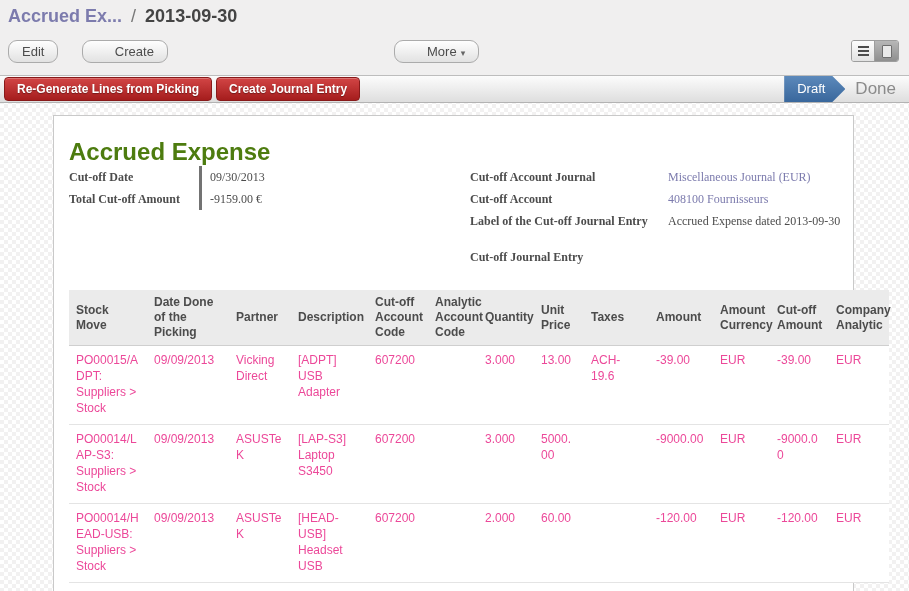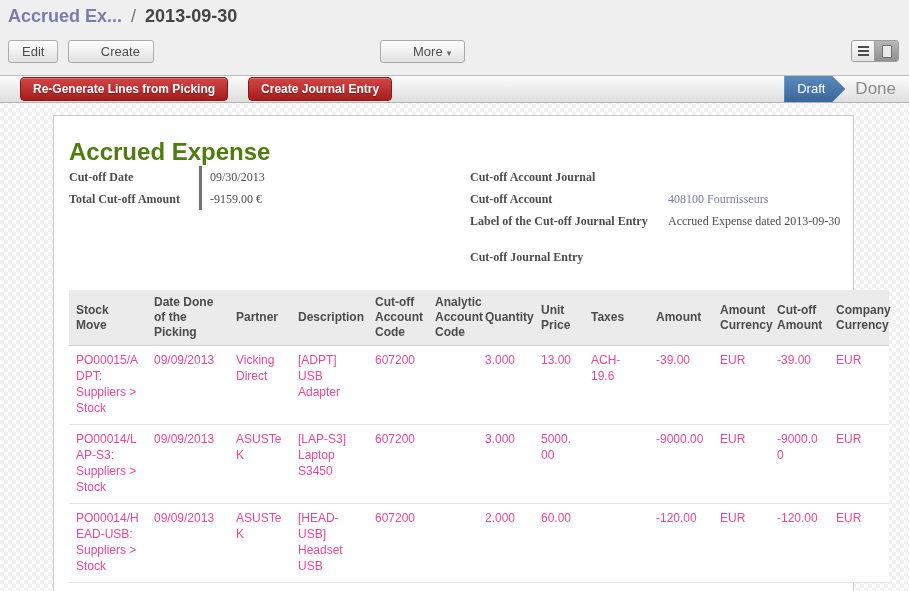"Edit" .btn { border-radius: 3px -> 9px }
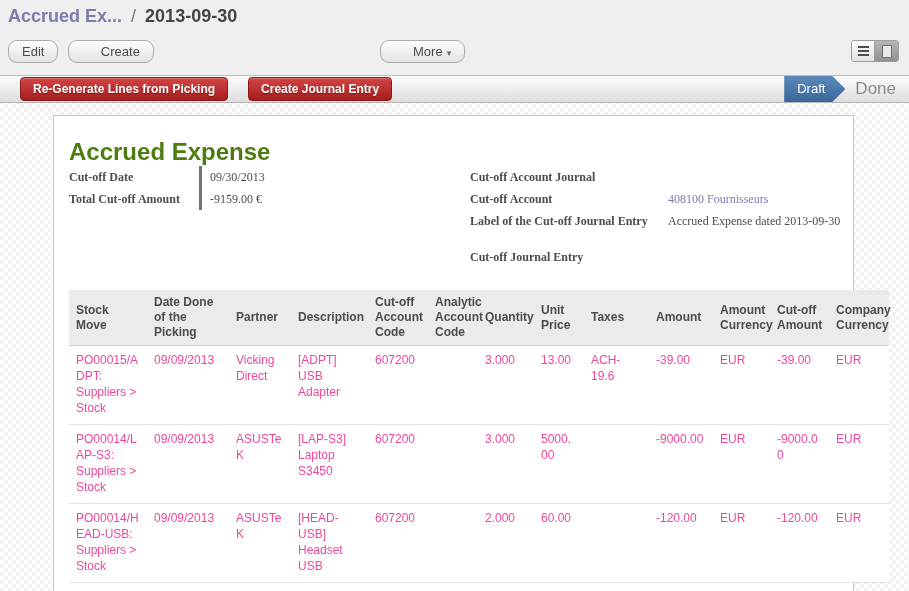"Create" .btn + .btn { margin-left: 5px -> 19px }
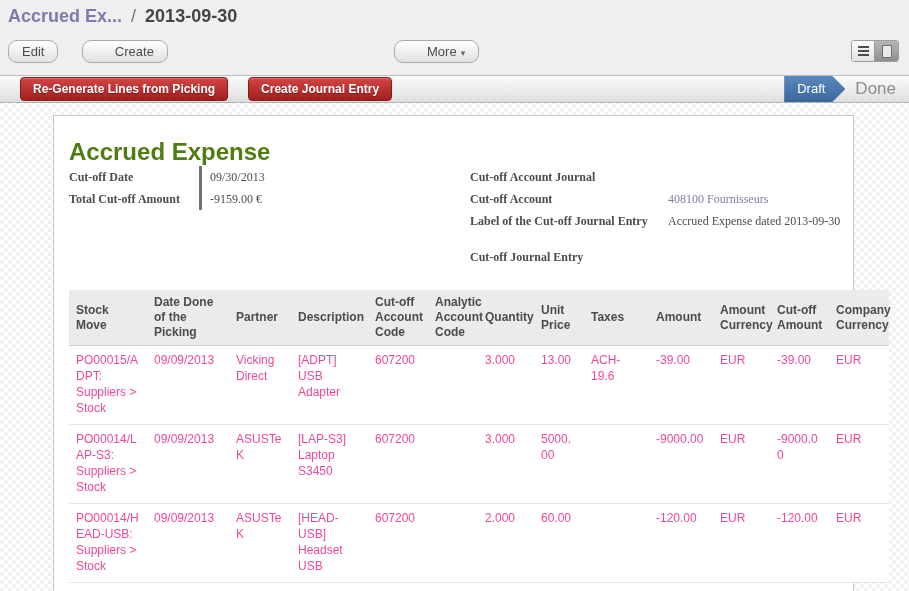"Re-Generate Lines from Picking" .btn-danger { margin-left: 20px -> 4px }
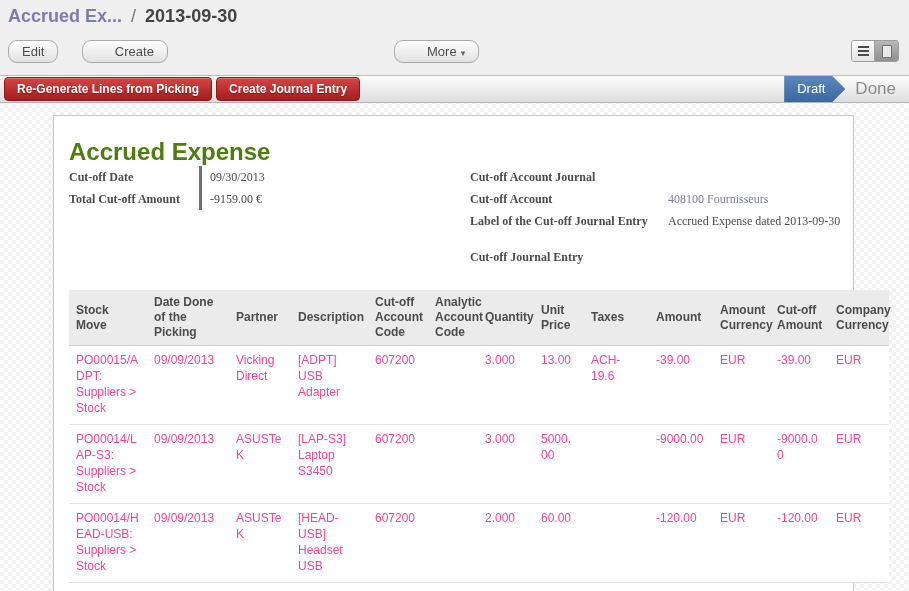"Miscellaneous Journal (EUR)" span.fvalue { html: none -> <span>Miscellaneous Journal (EUR)</span> }
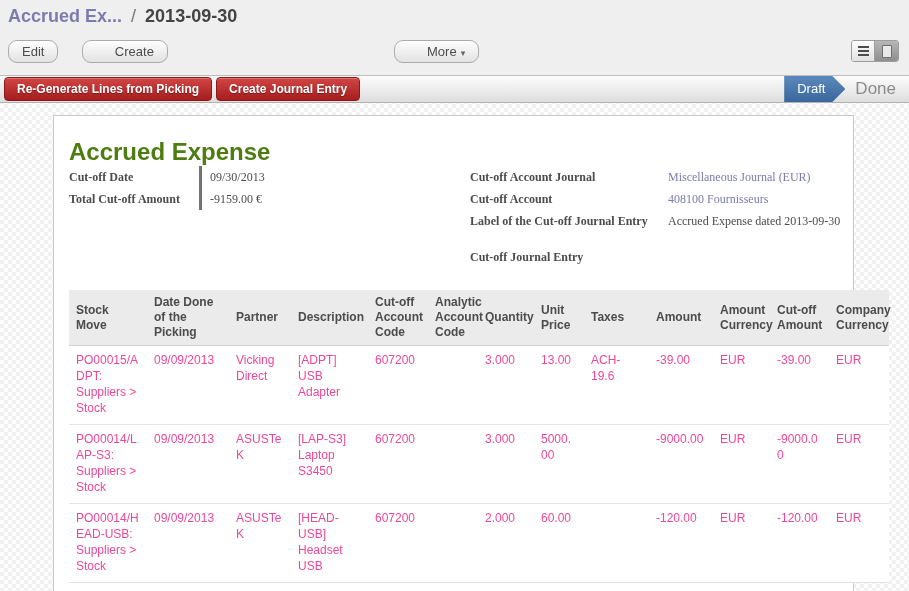"Company Currency" th { text: Currency -> Analytic }
